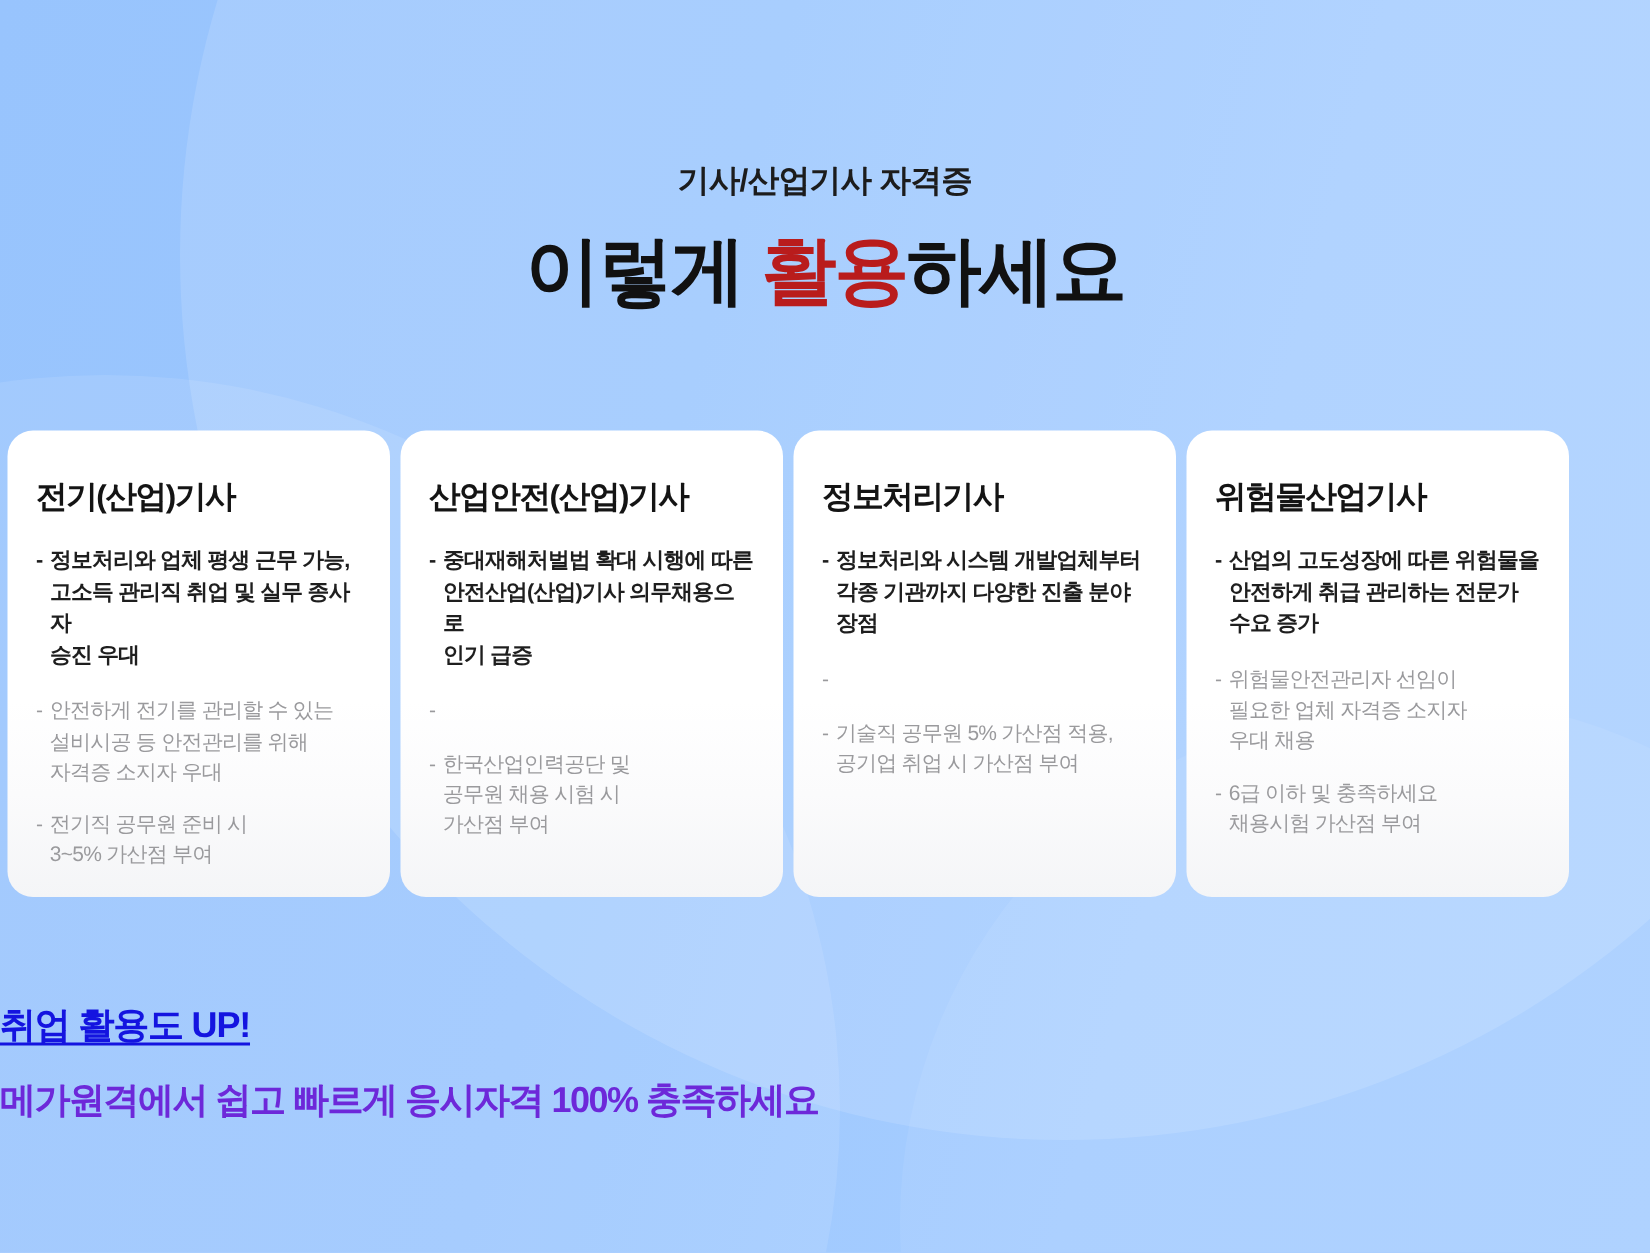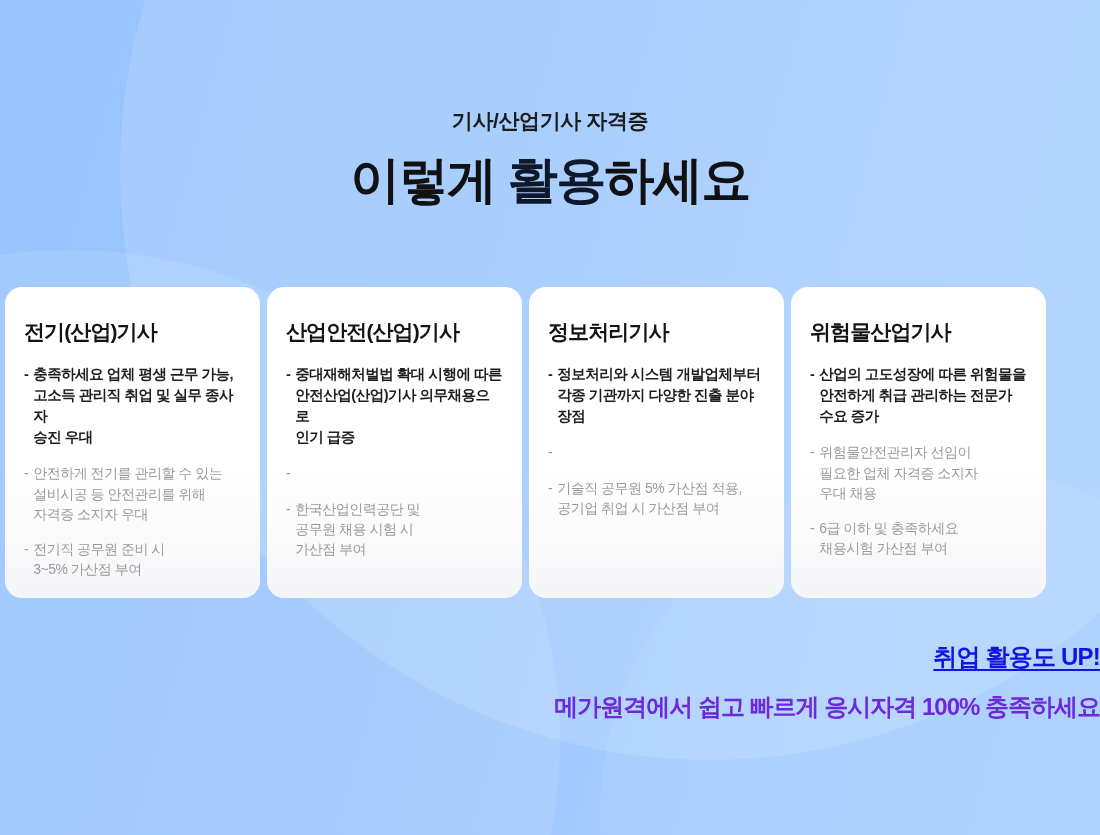"활용" .headline .accent { color: #0f172a -> #b91c1c }
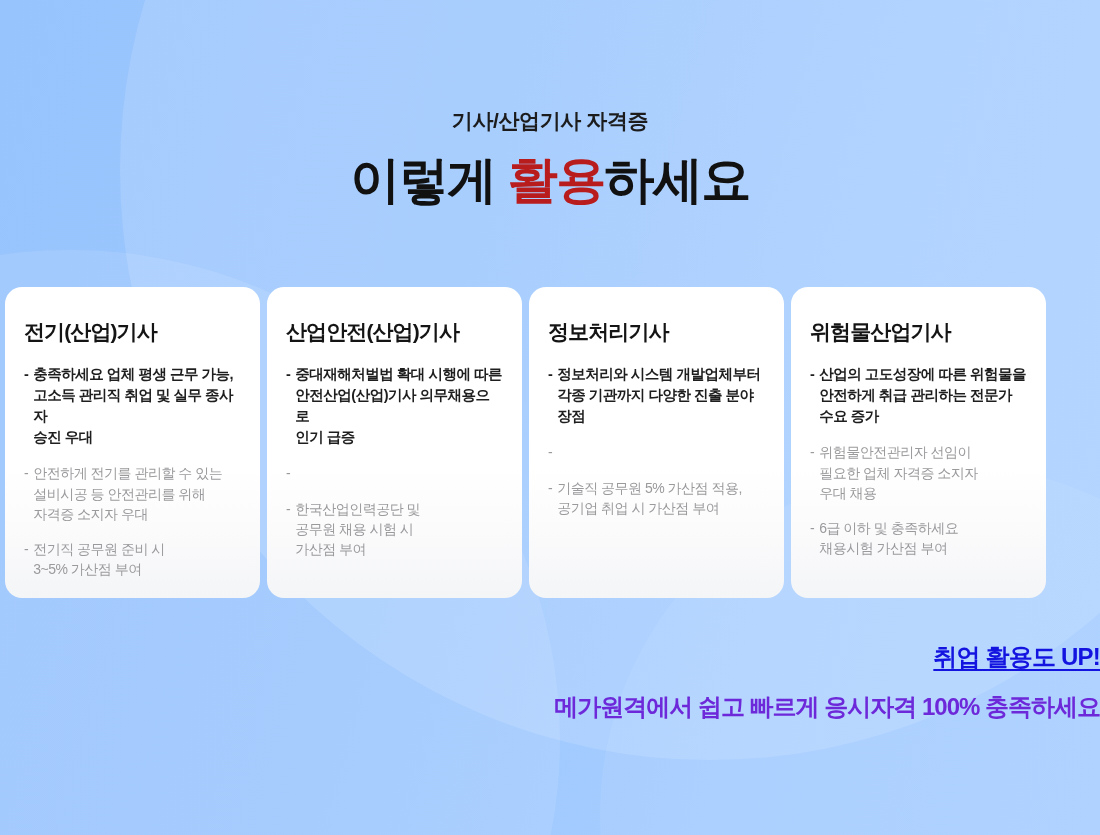"충족하세요 업체 평생 근무 가능," span.btext { text: 충족하세요 -> 정보처리와 }
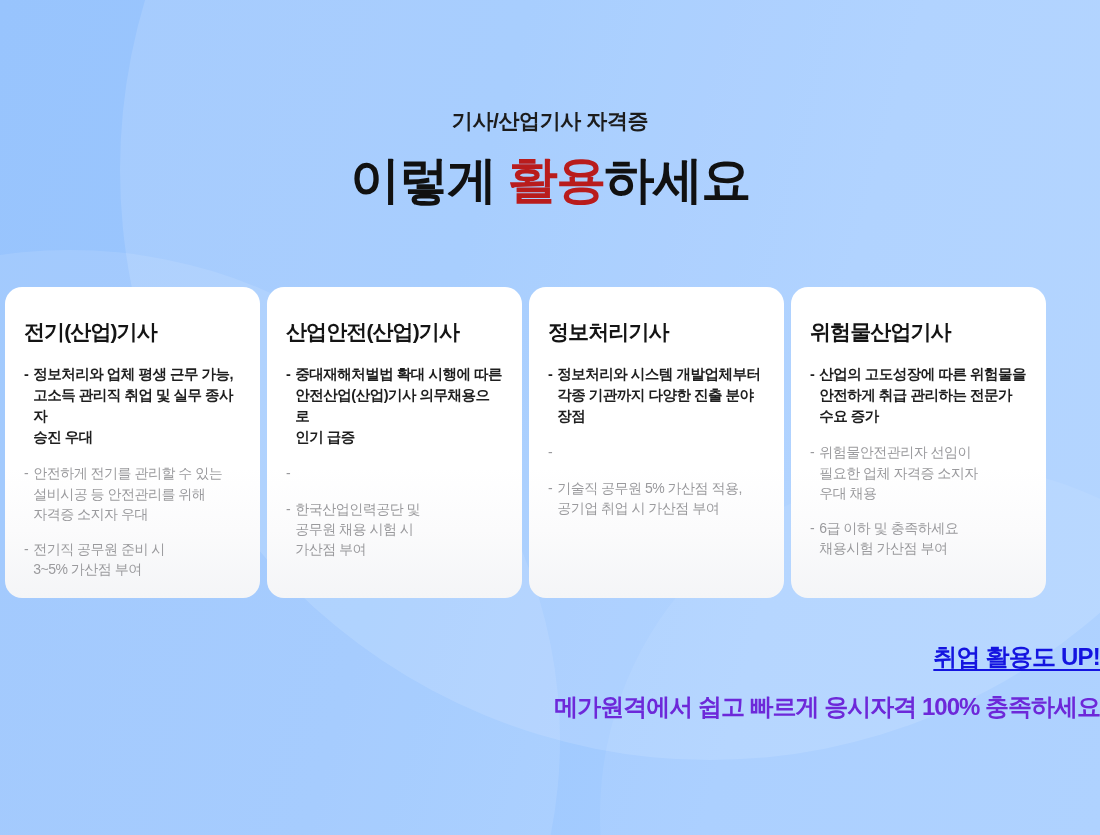"취업 활용도 UP!" .footer { text-align: right -> left; top: 641px -> 667px }
